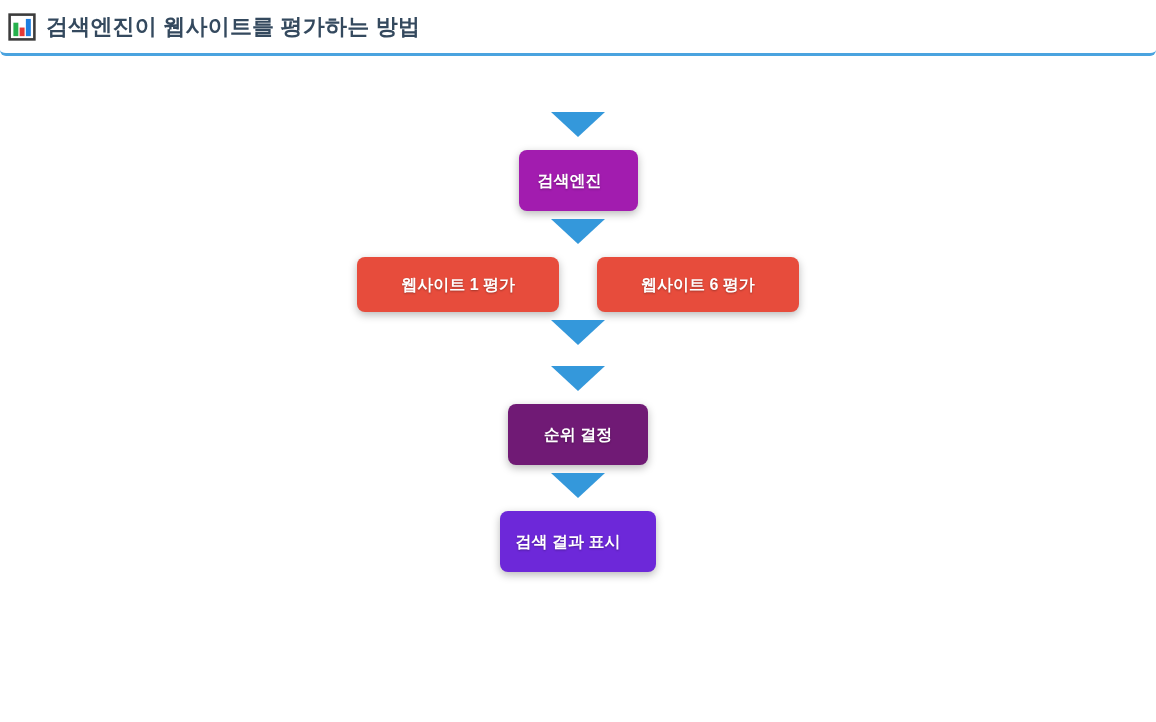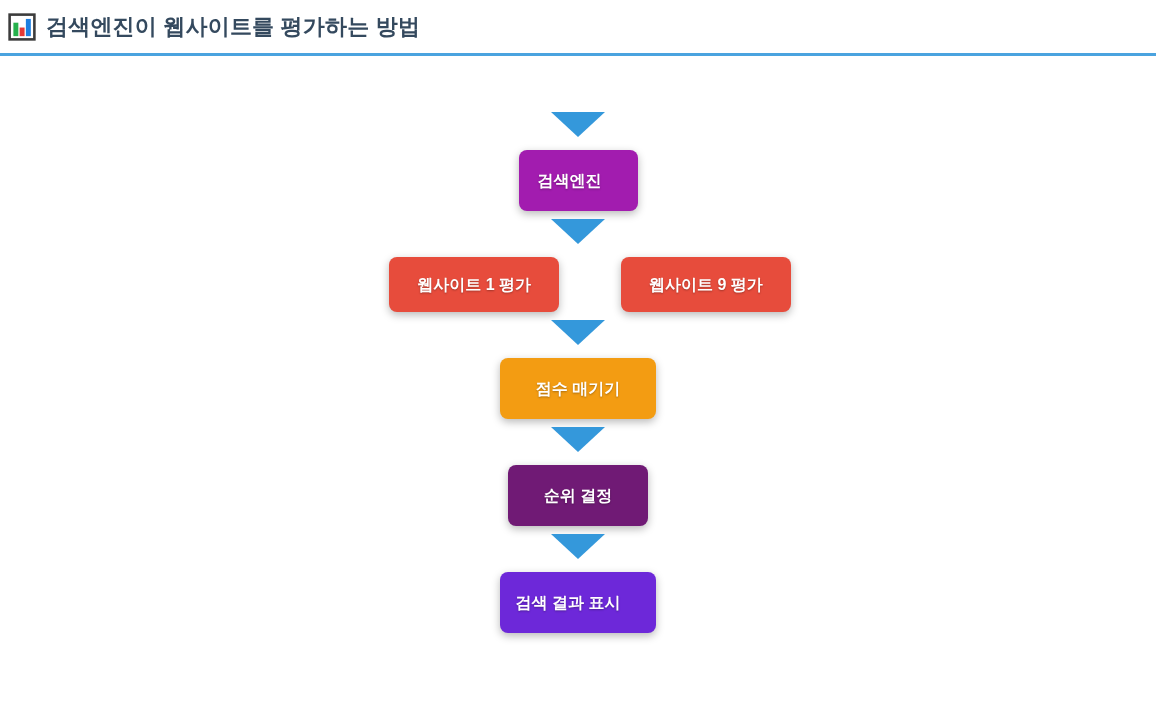"검색엔진이 웹사이트를 평가하는 방법" .header { border-radius: none -> 6px }
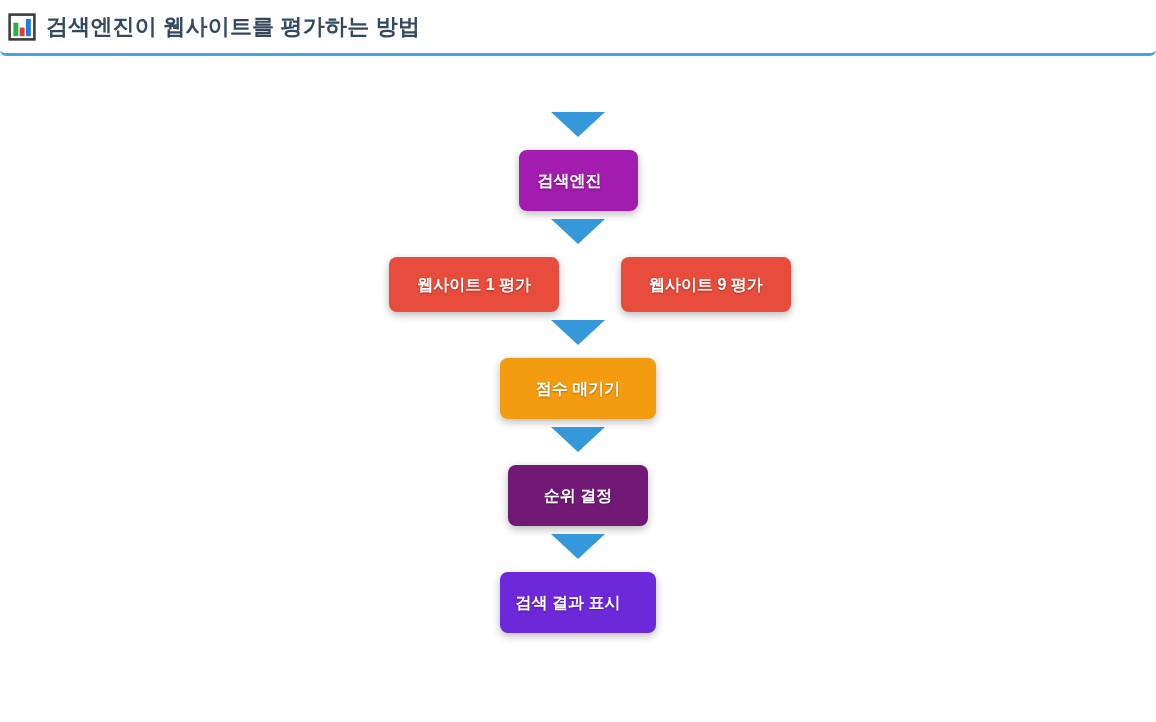"웹사이트 1 평가" .node.small { margin-left: 24px -> none; padding: 18px 28px -> 18px 44px }
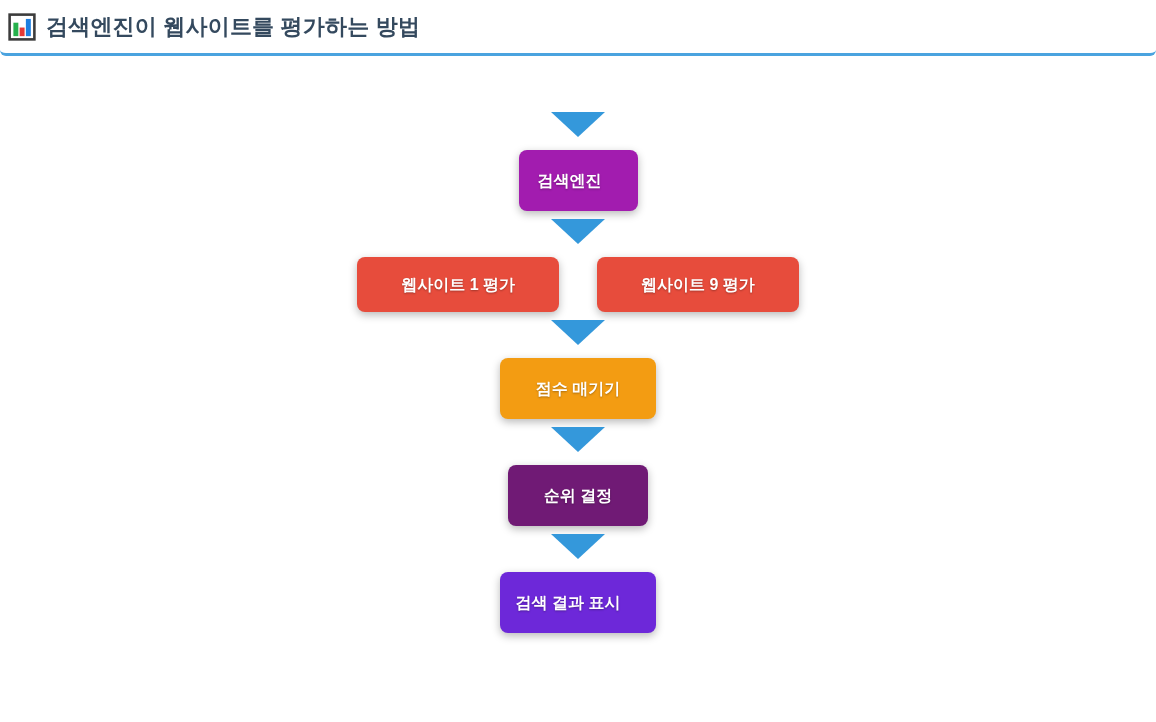"웹사이트 9 평가" div.node { text: 9 -> 6 }
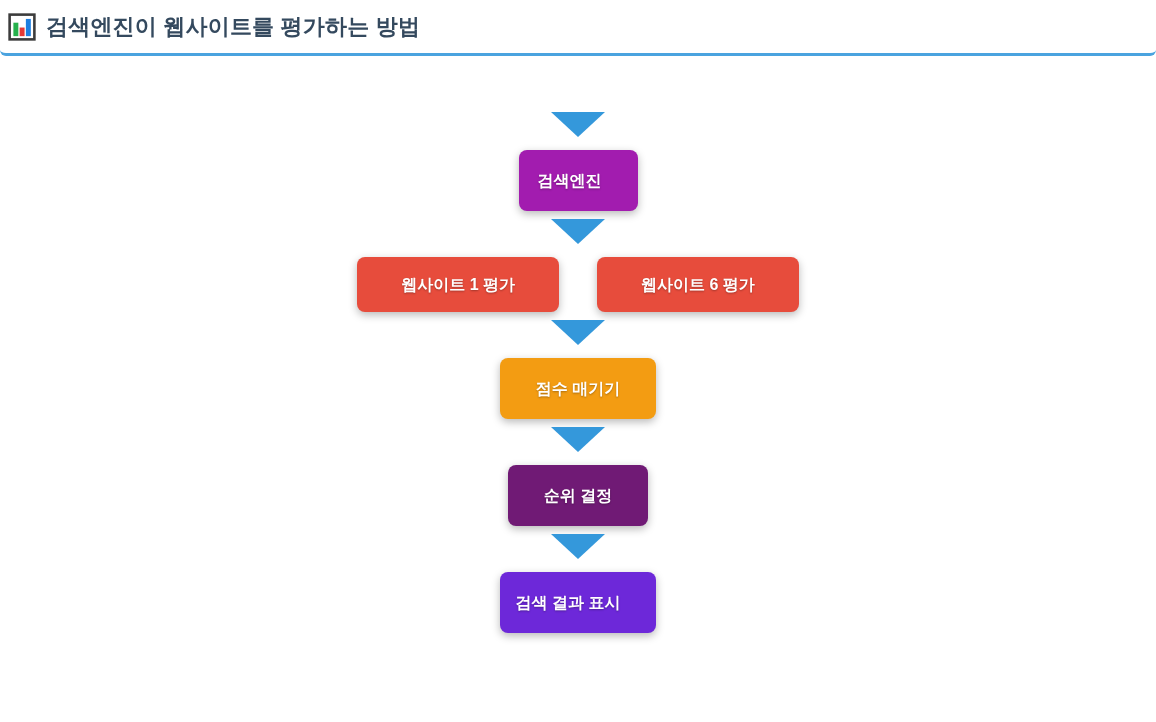"점수 매기기" div.node { html: <div>점수 매기기</div> -> none }
